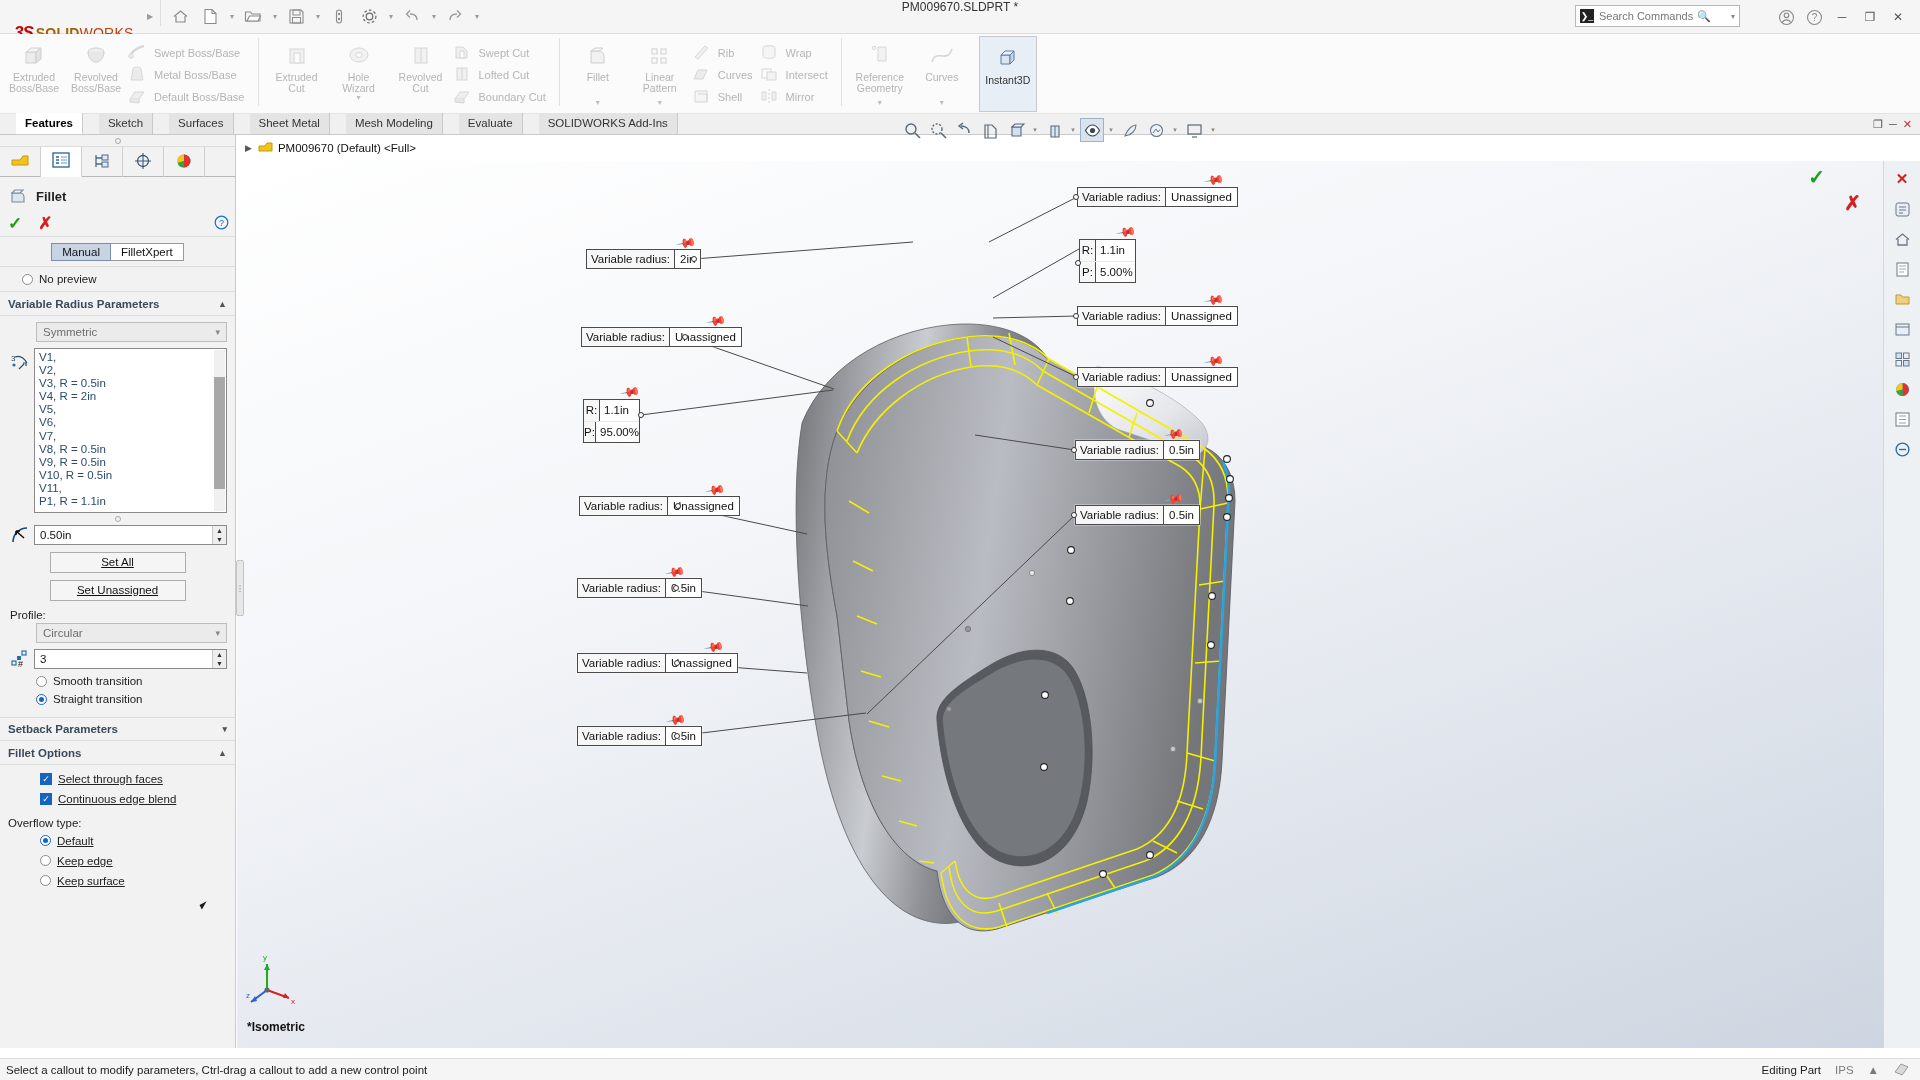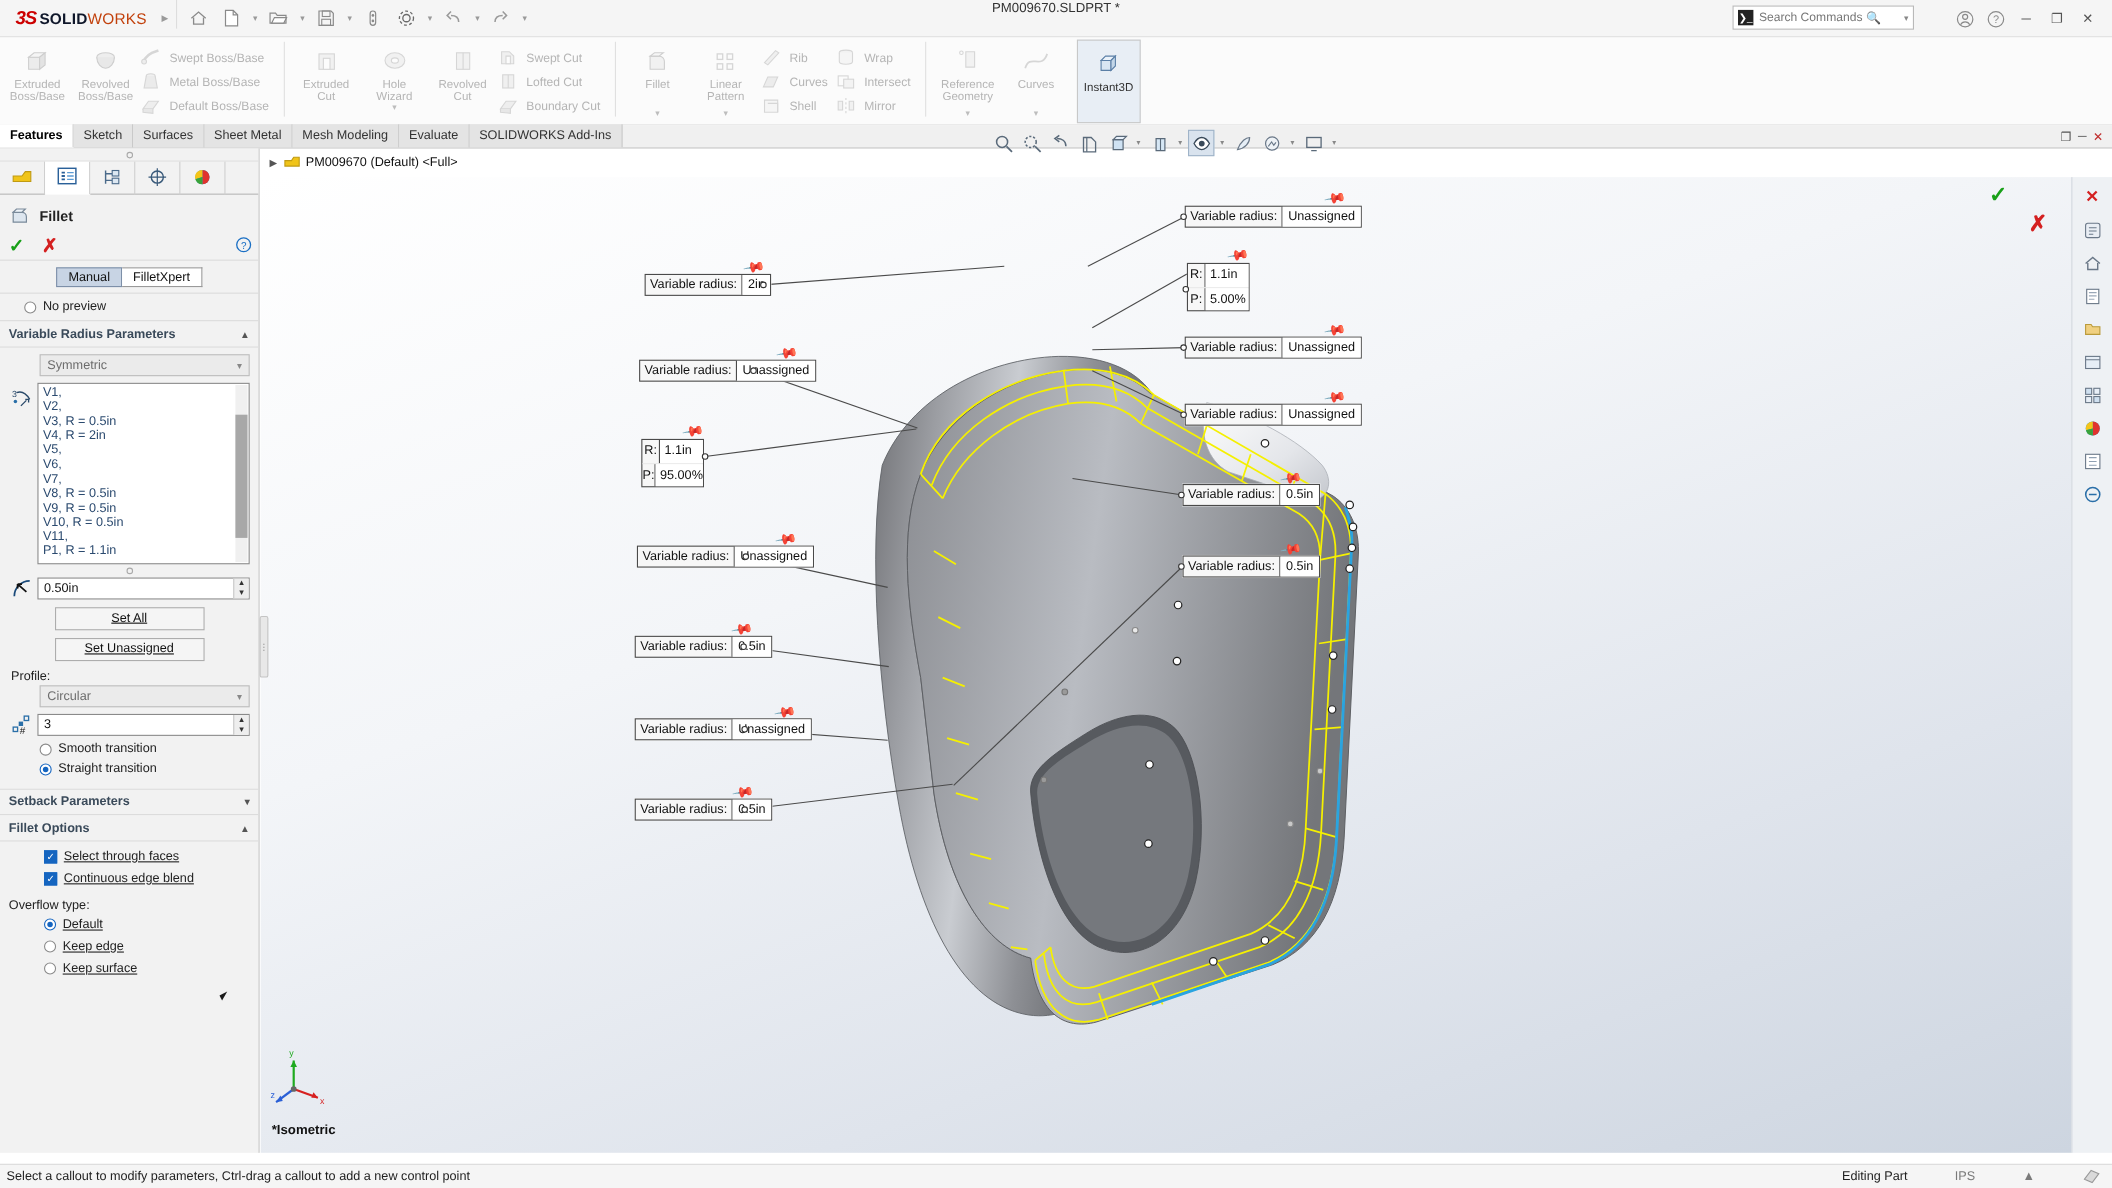"SOLID" .sw-bold { color: #0f172a -> #a16207; margin-top: none -> 16px }
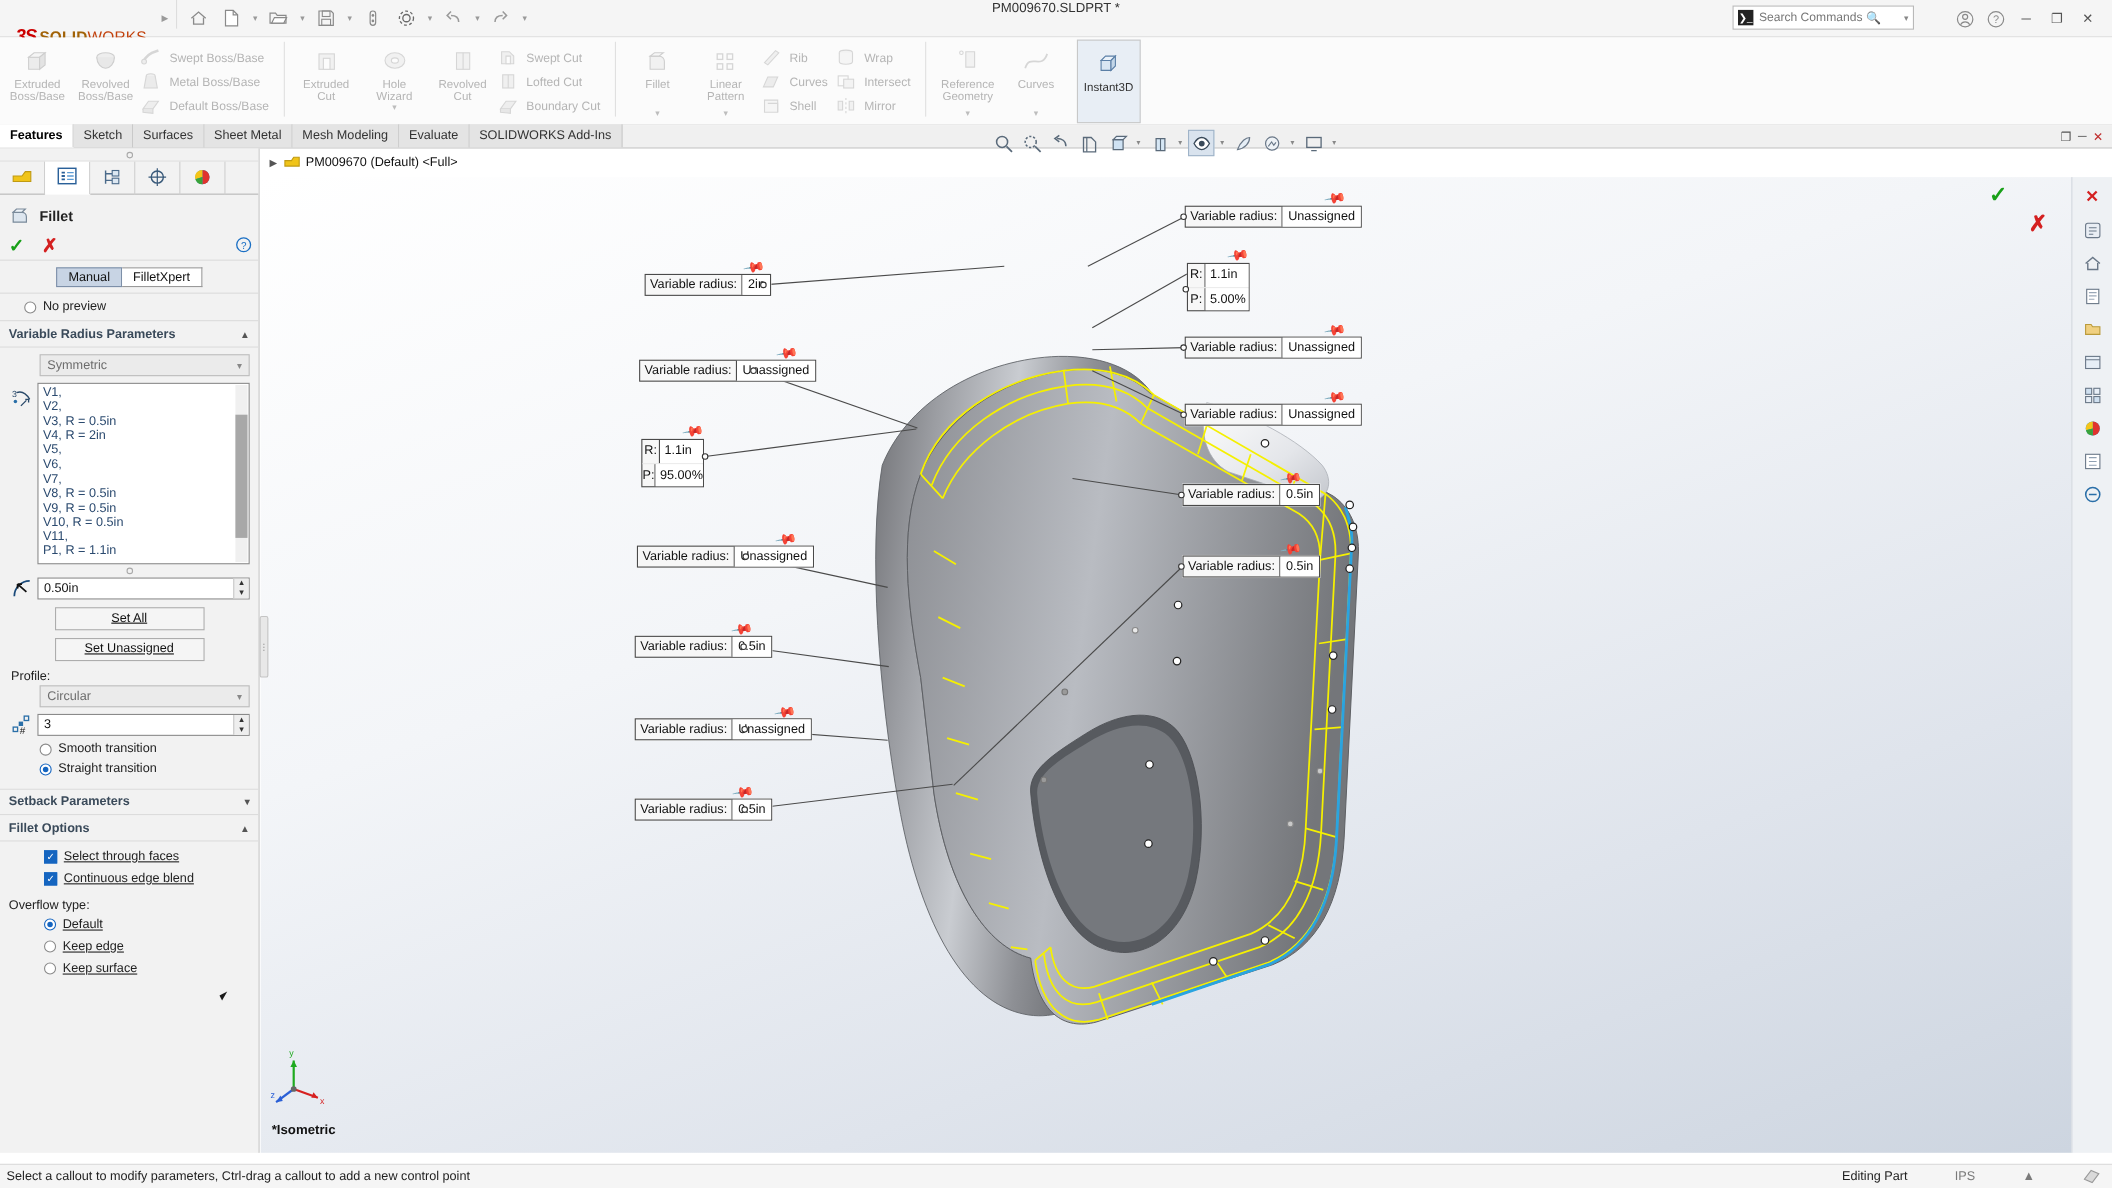"Features" .ctab { margin-left: none -> 16px }
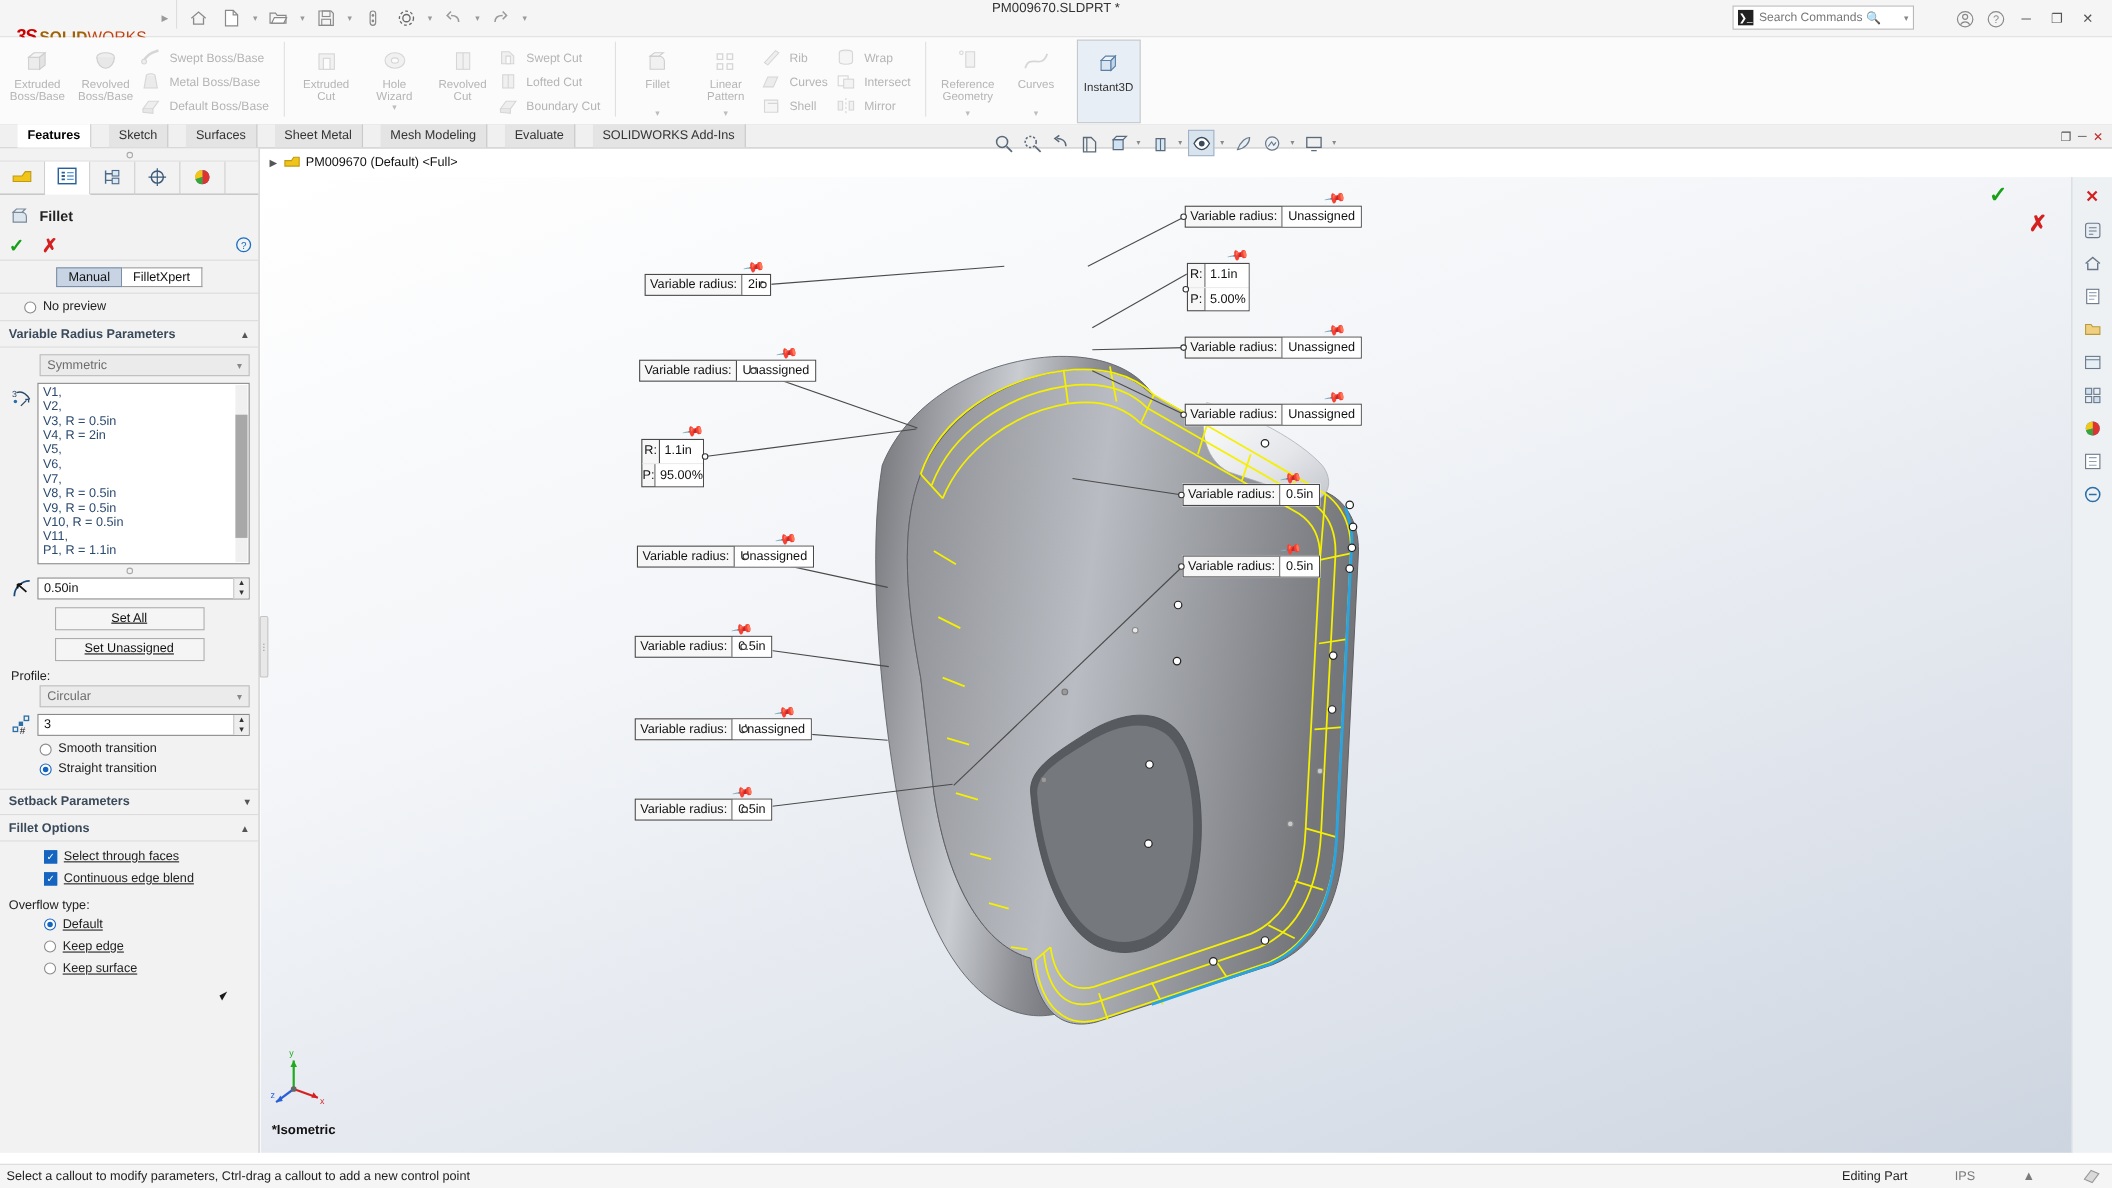"Editing Part" .sb-right { gap: 43px -> 14px }
